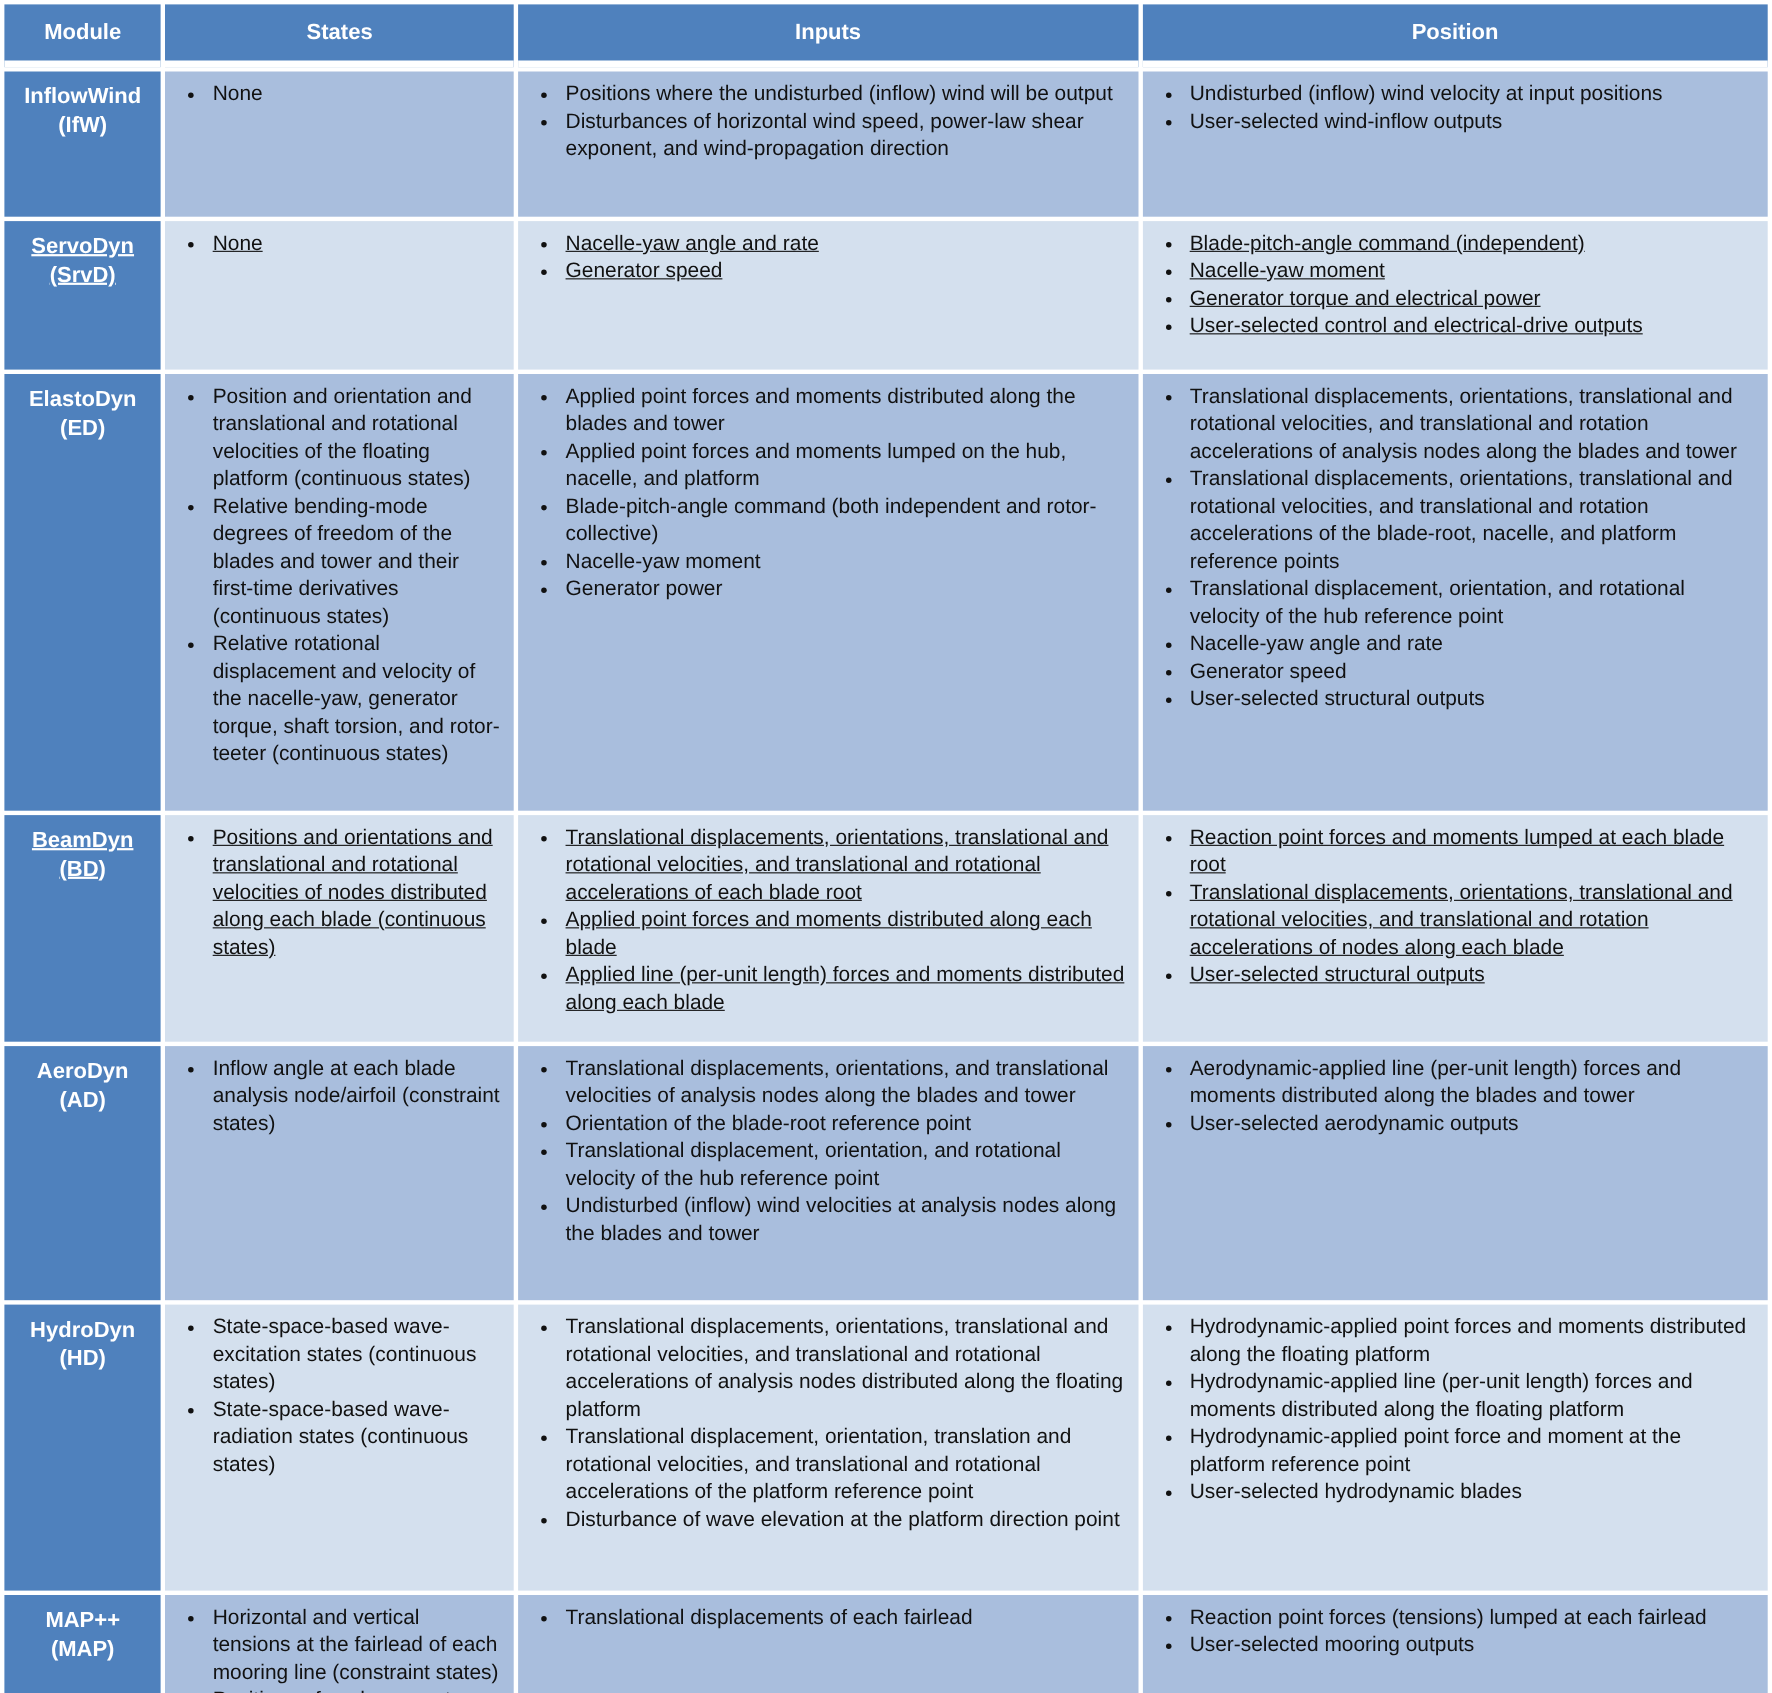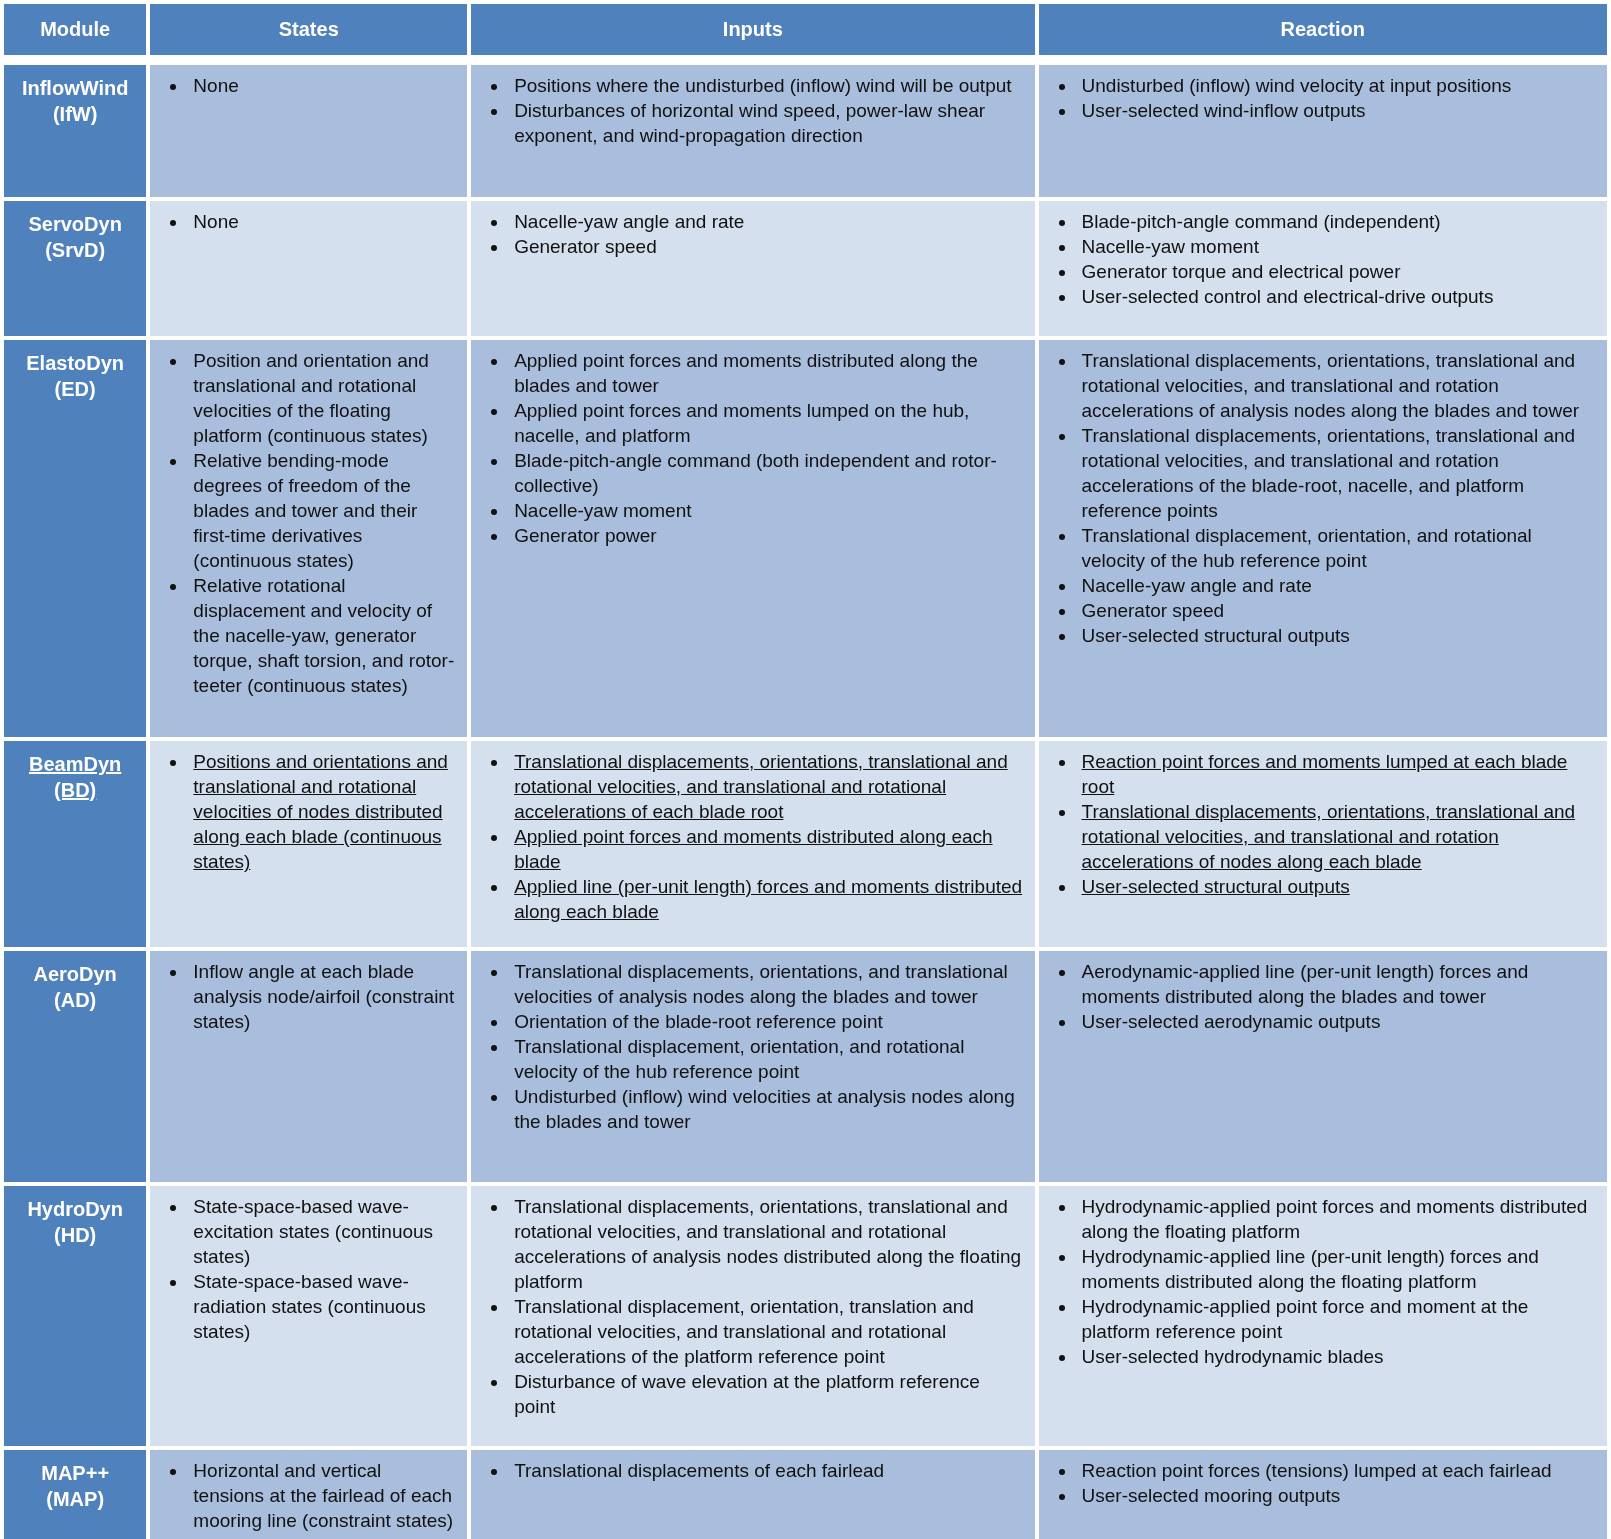"Reaction" th { text: Reaction -> Position }
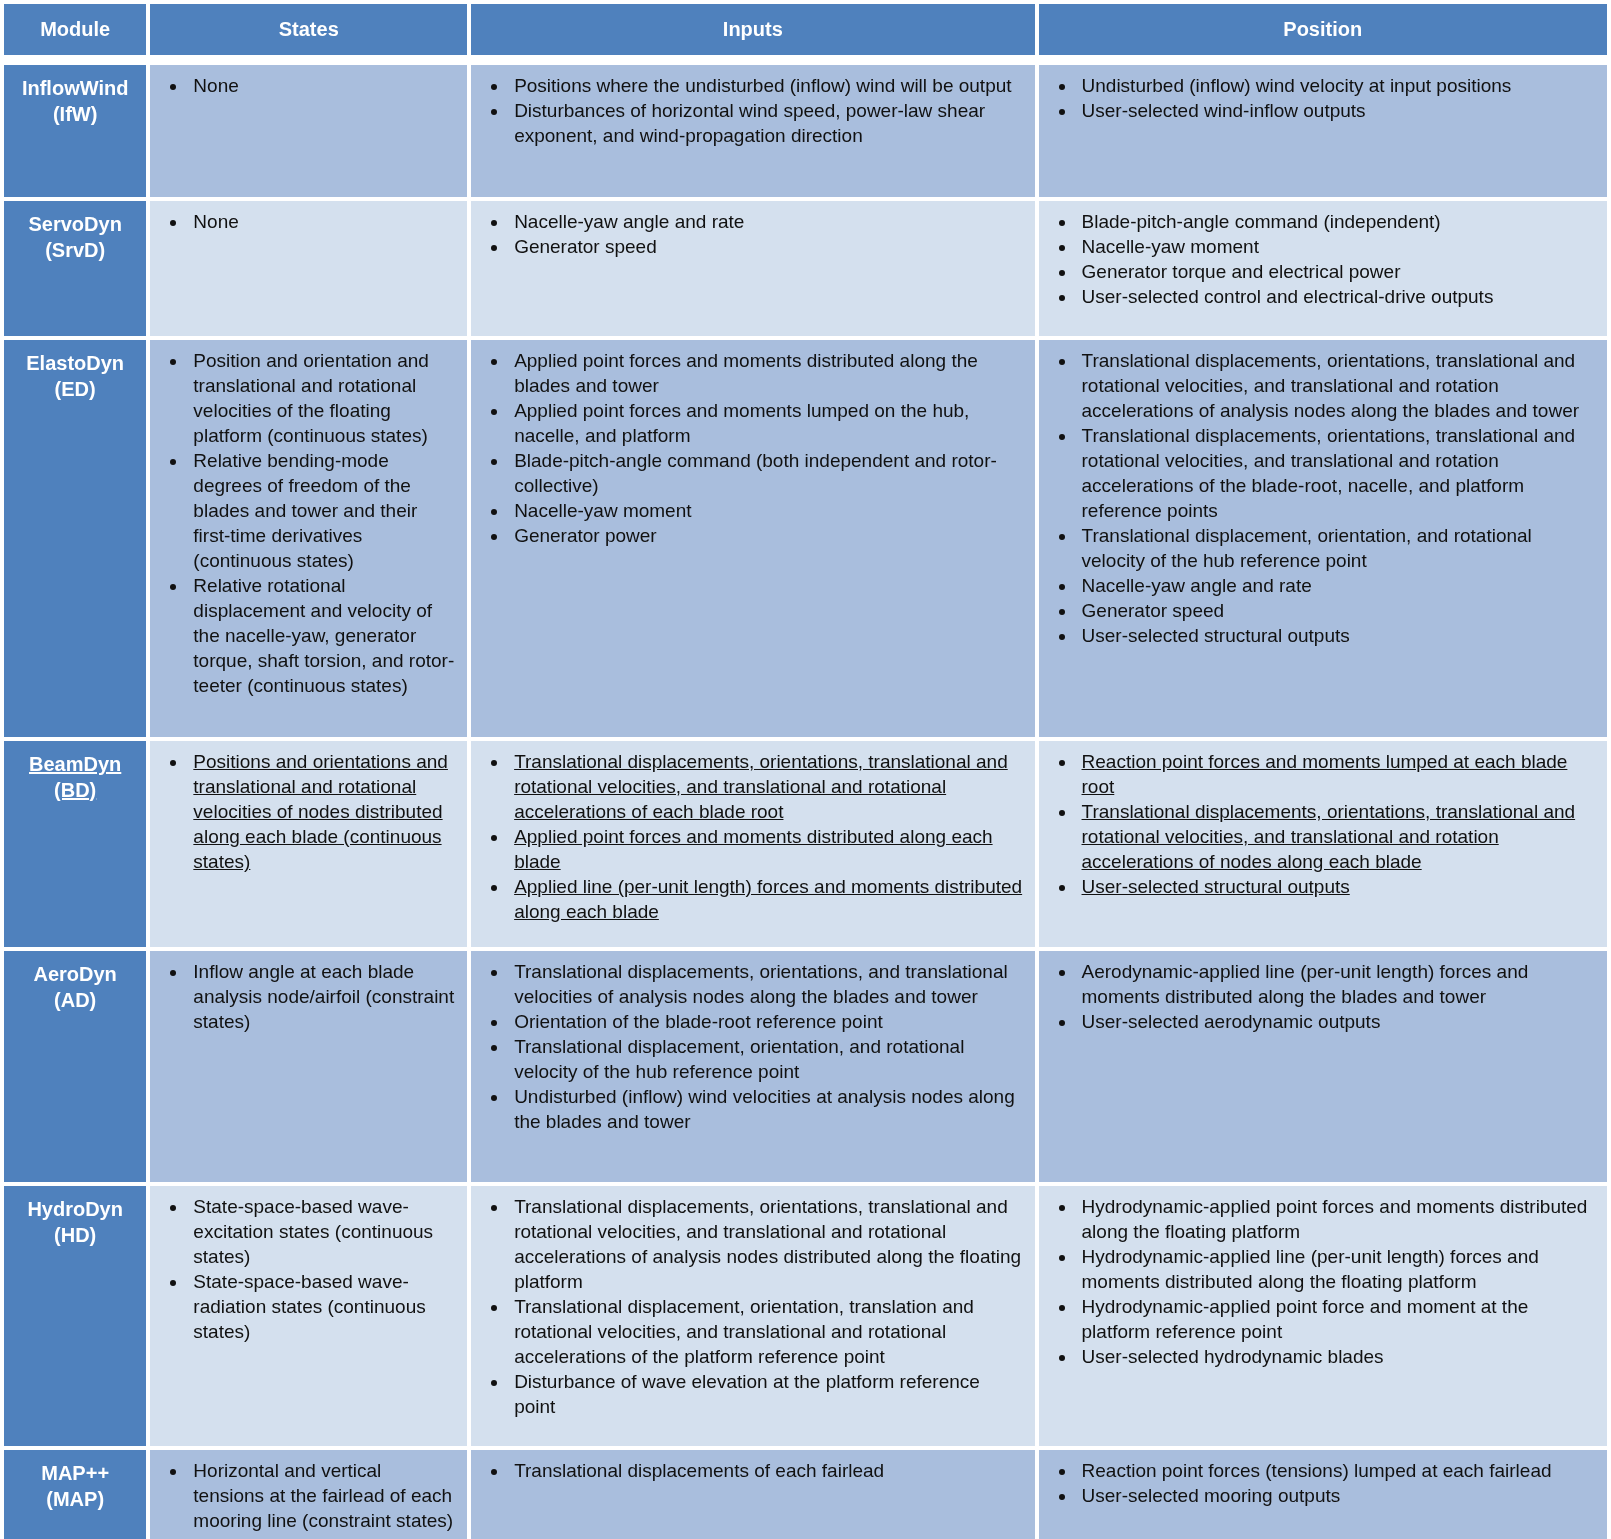"ServoDyn" tbody tr:nth-child(2) > * { text-decoration: none -> underline }
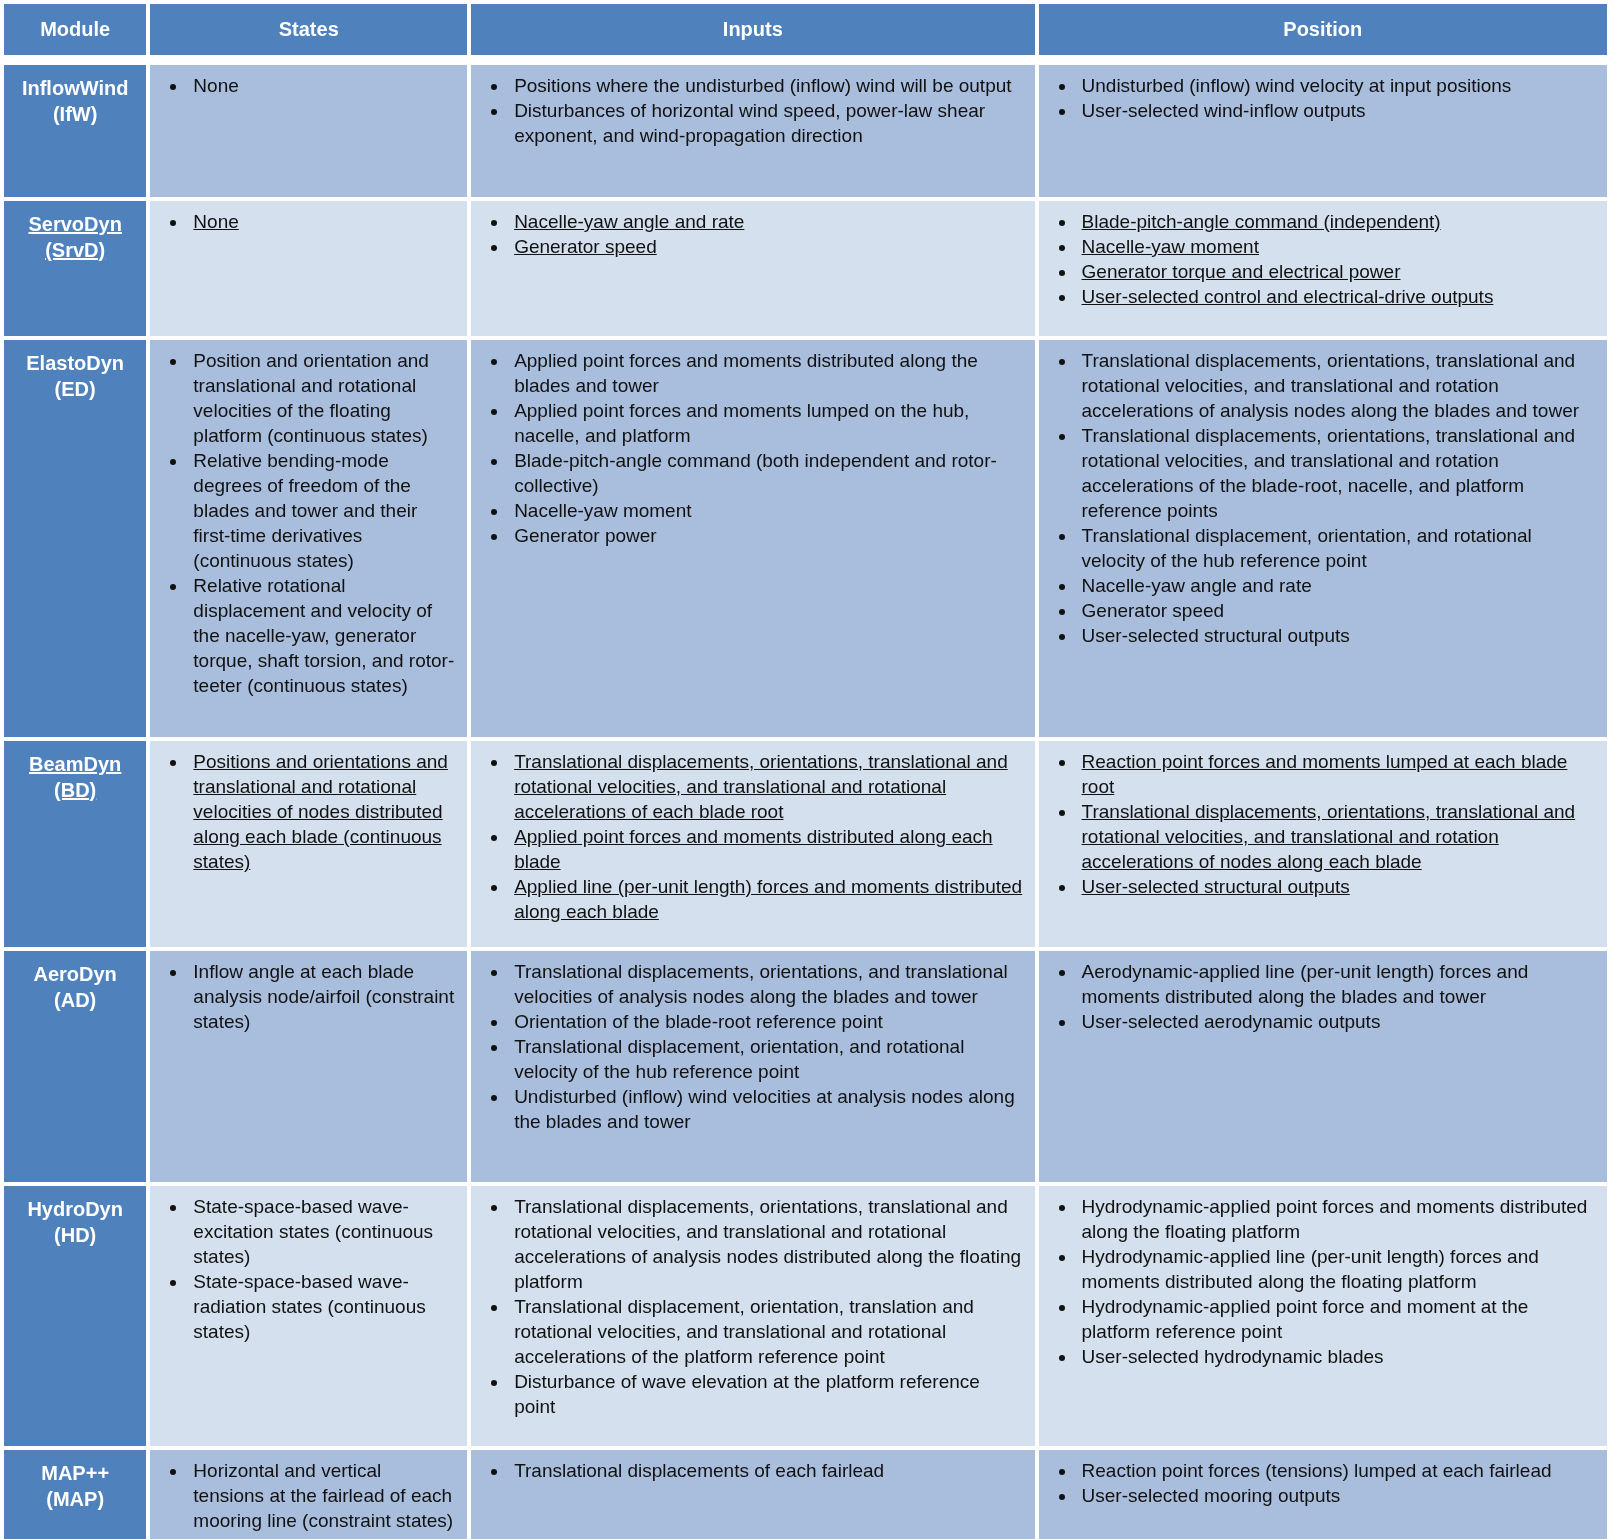"Disturbance of wave elevation at" li { text: reference -> direction }
